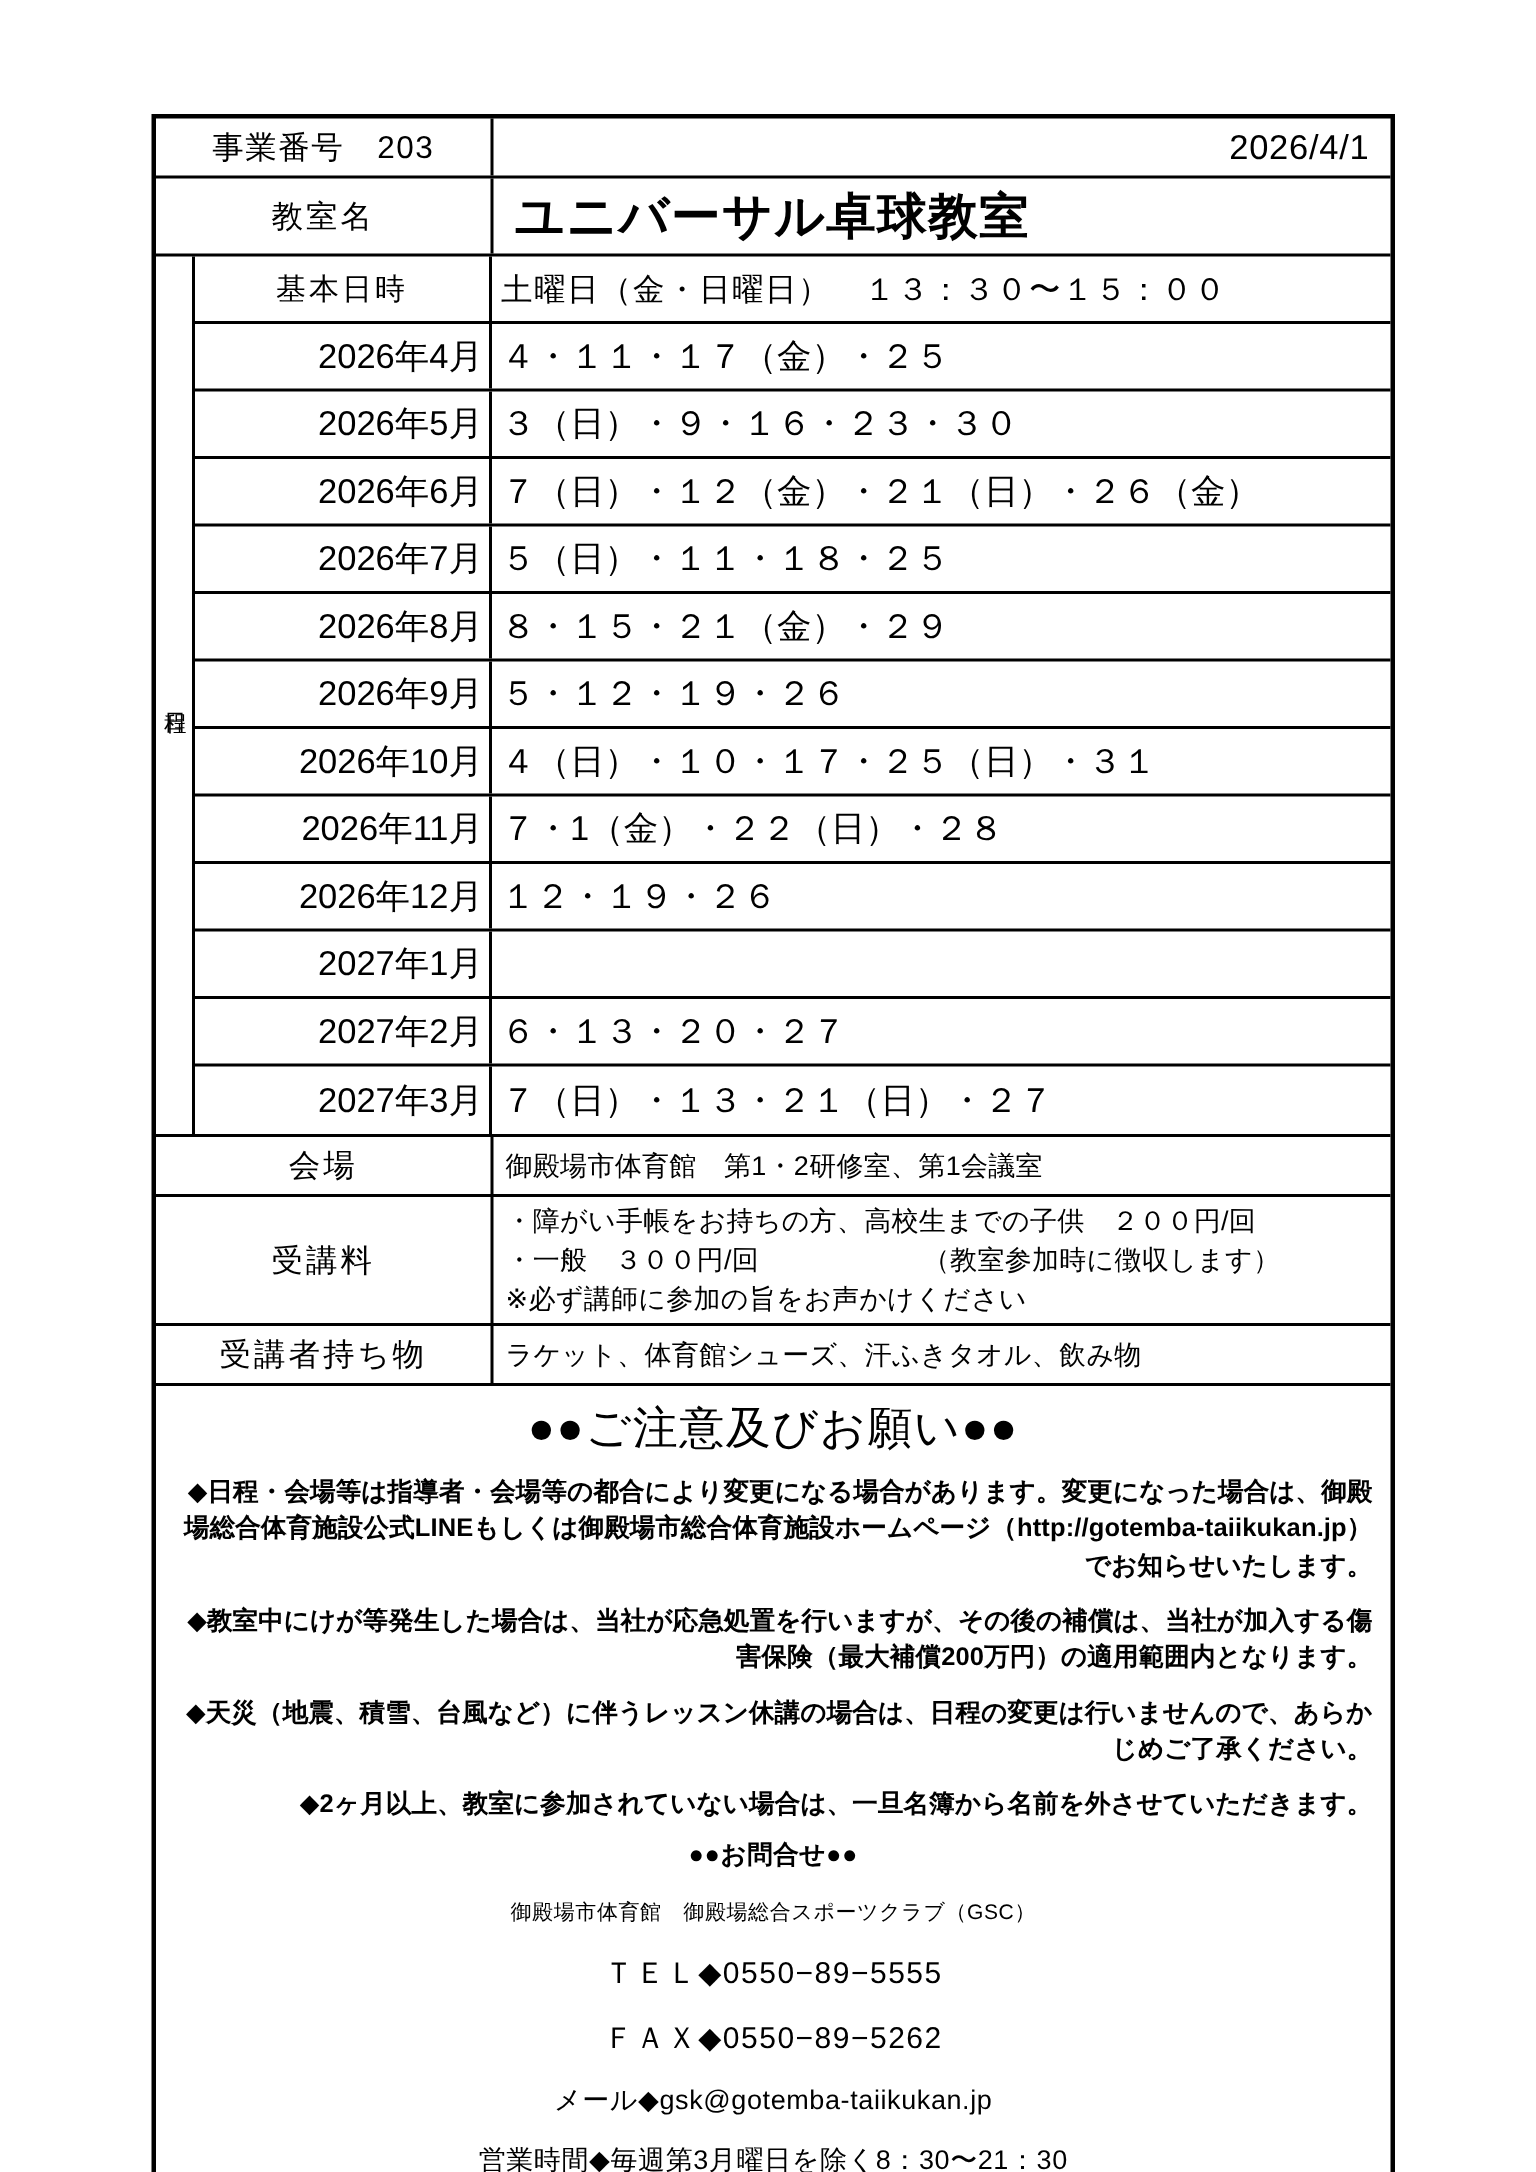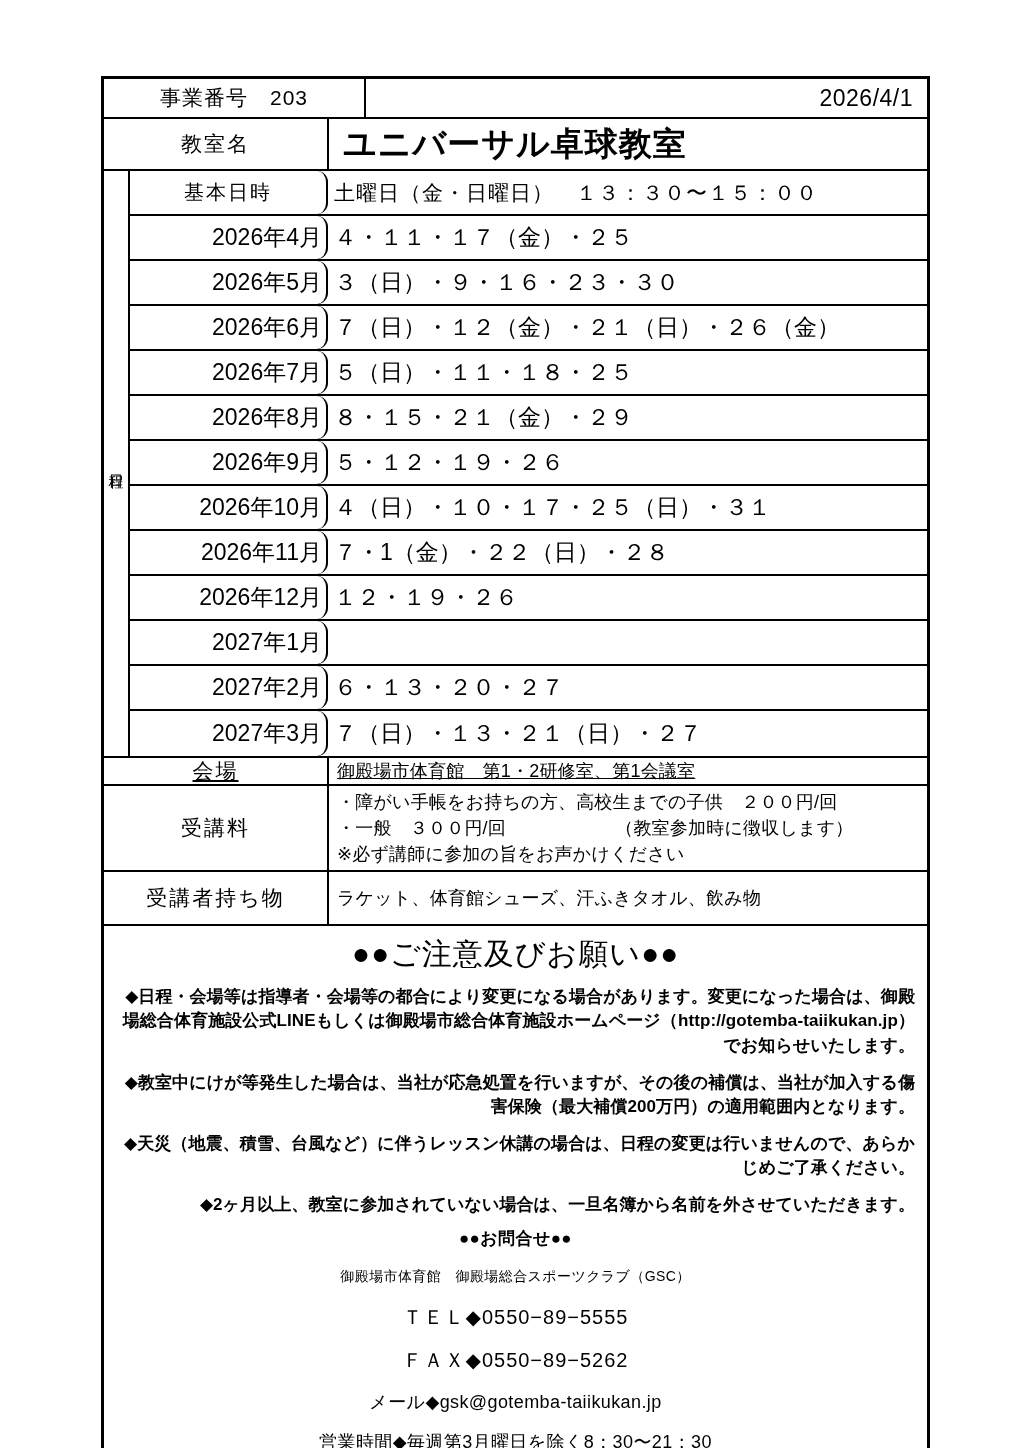"事業番号 203" .r-head1 .lbl { width: 262px -> 225px }
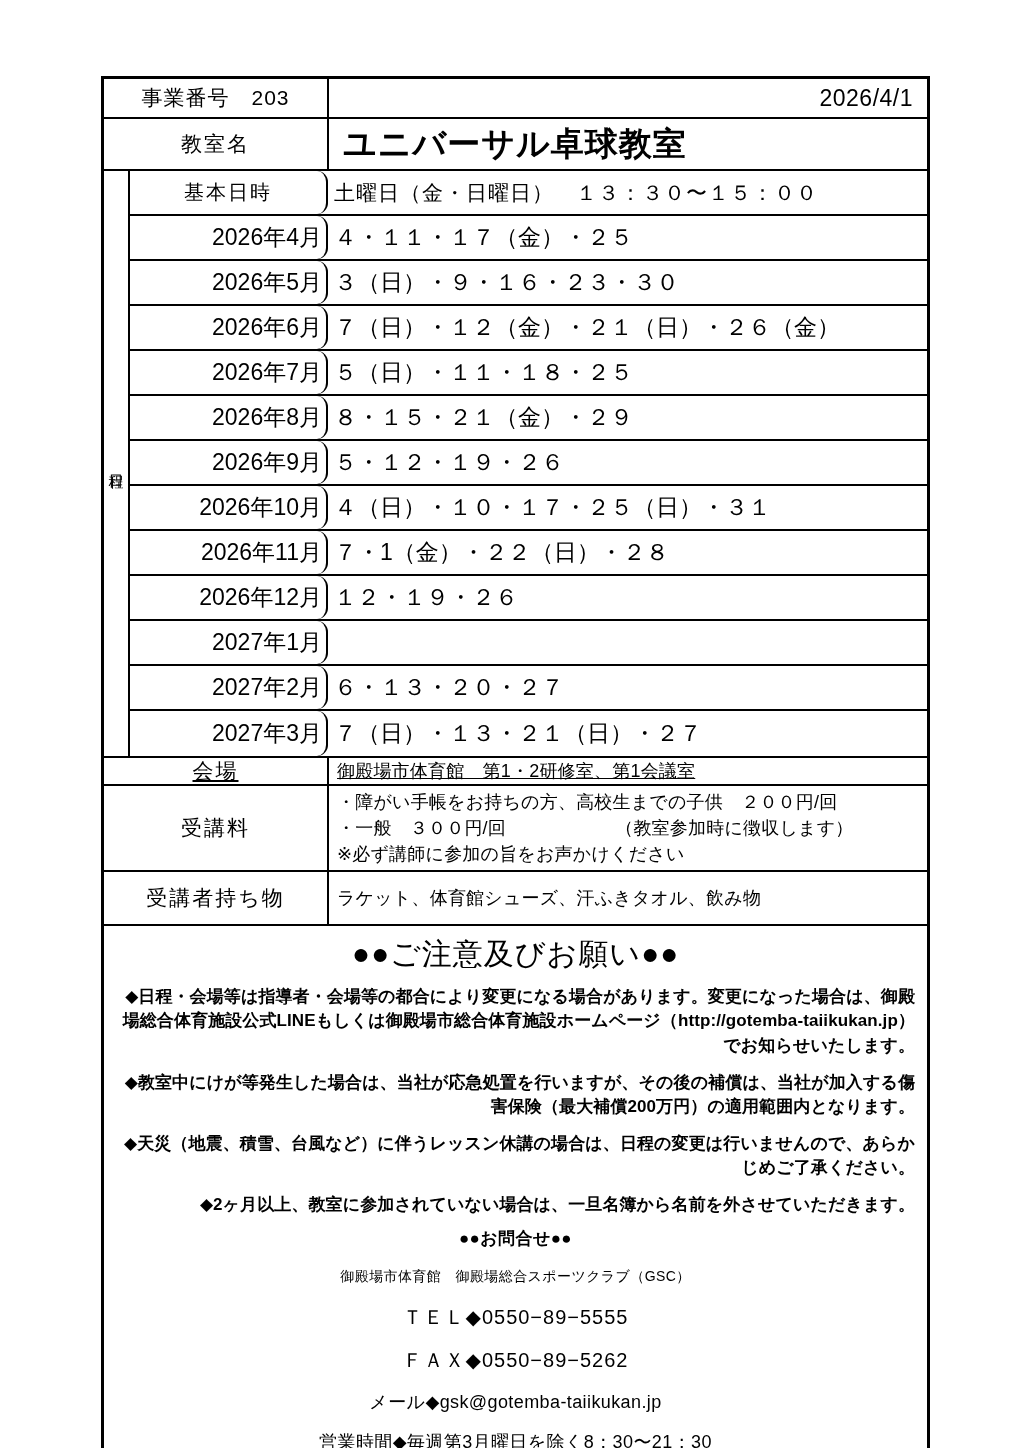"基本日時" .srow .lbl { border-radius: 11px -> none }
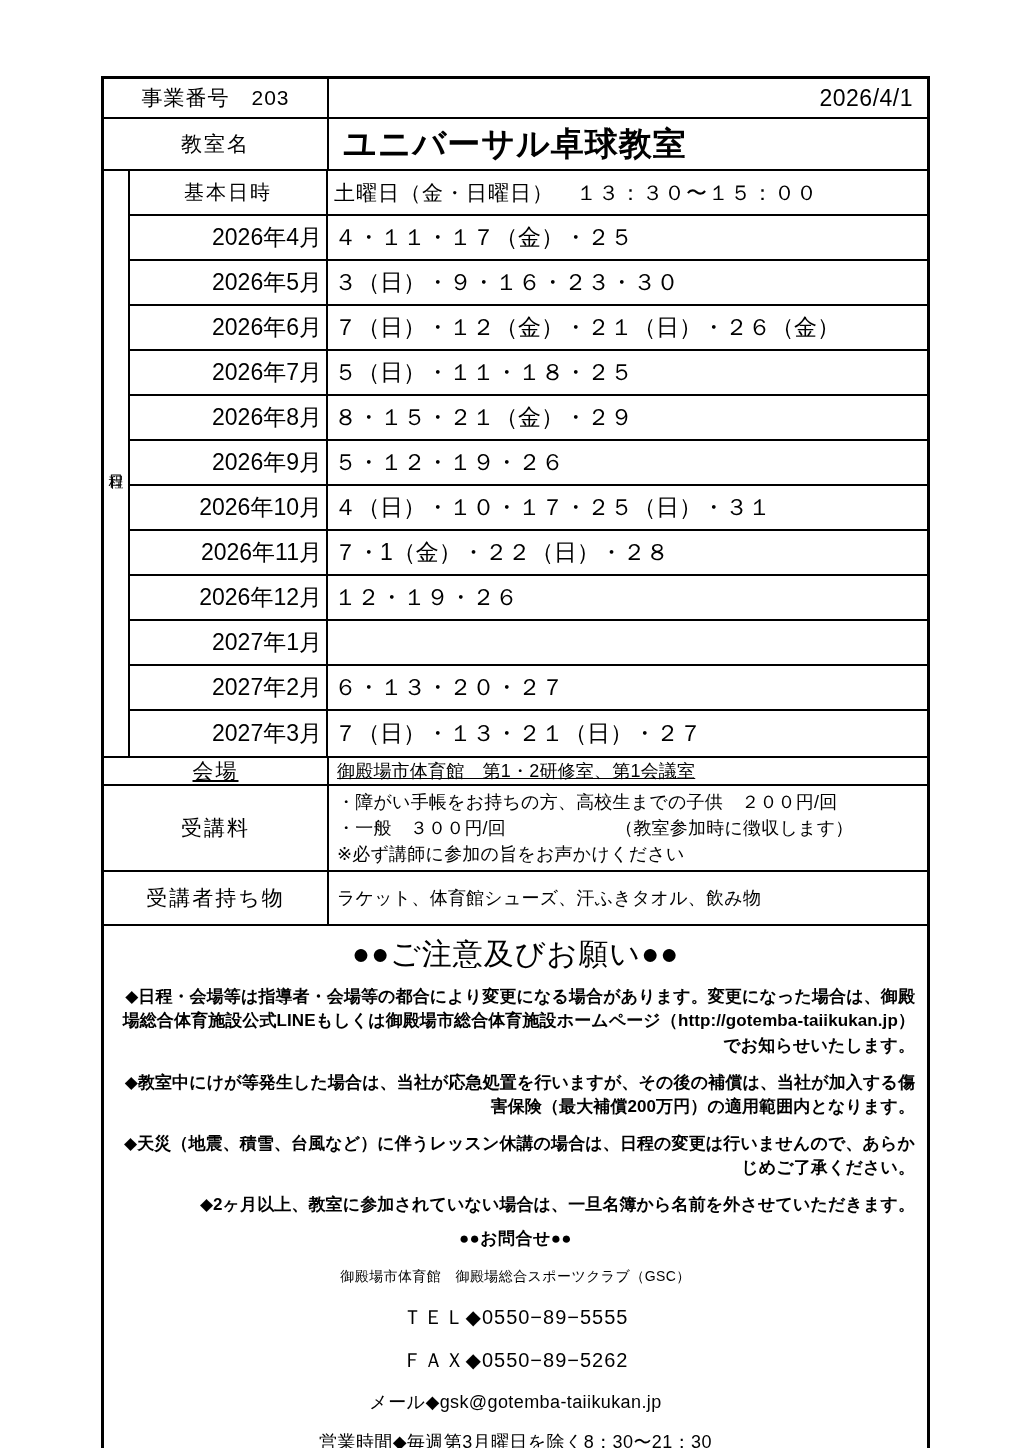"会場" .r-venue { height: 28px -> 40px; text-decoration: underline -> none }
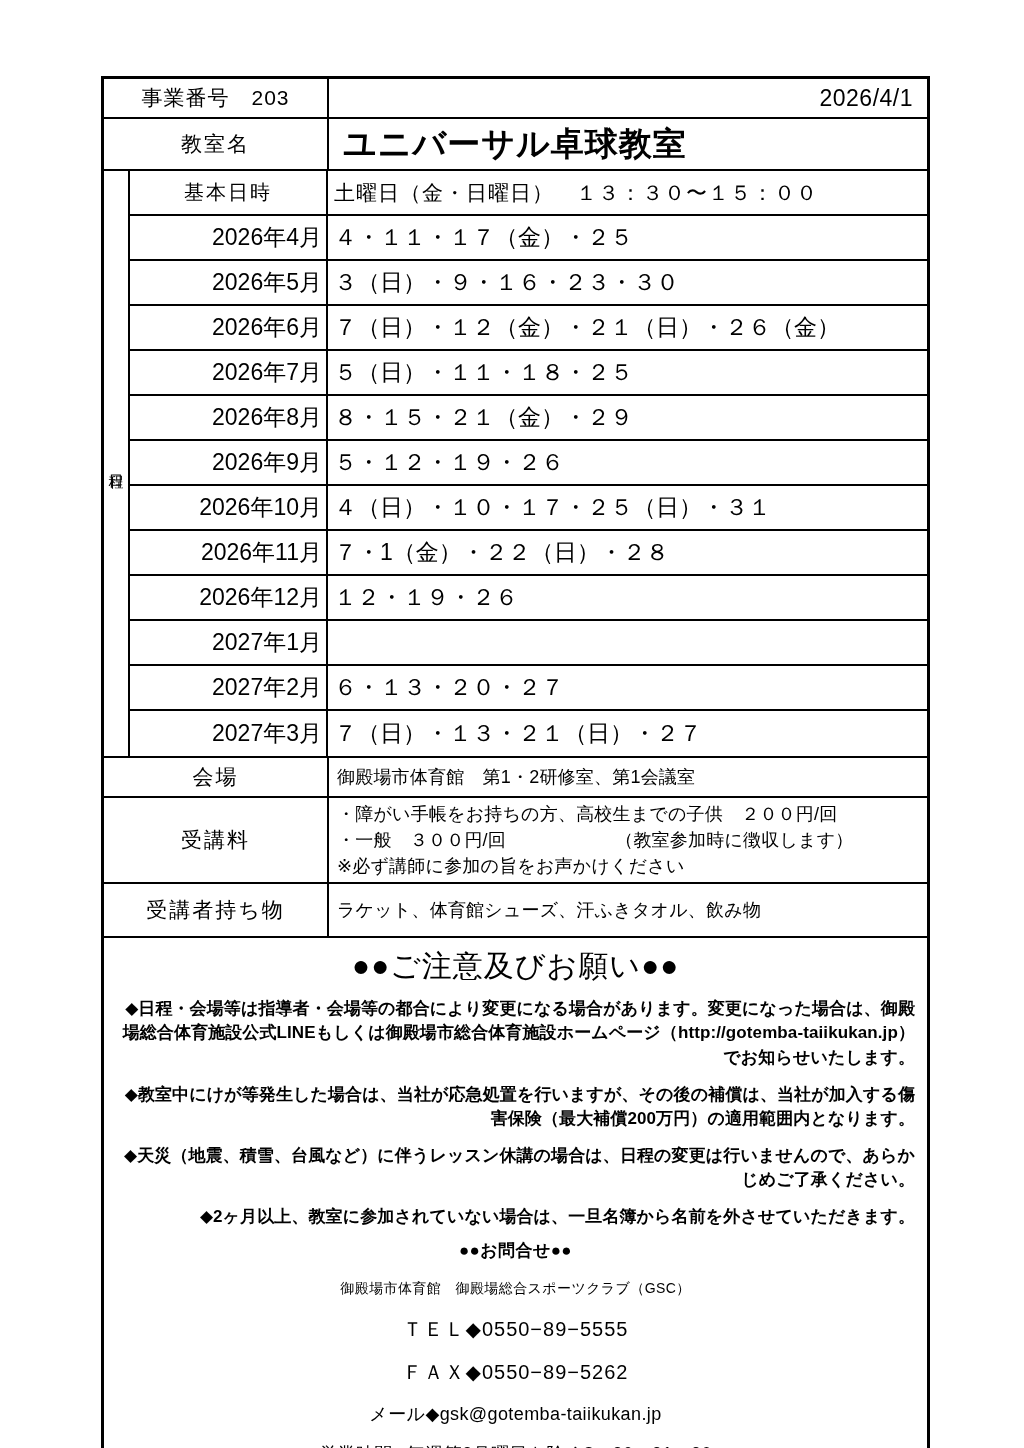"受講者持ち物" .r-items { height: 54px -> 40px }
